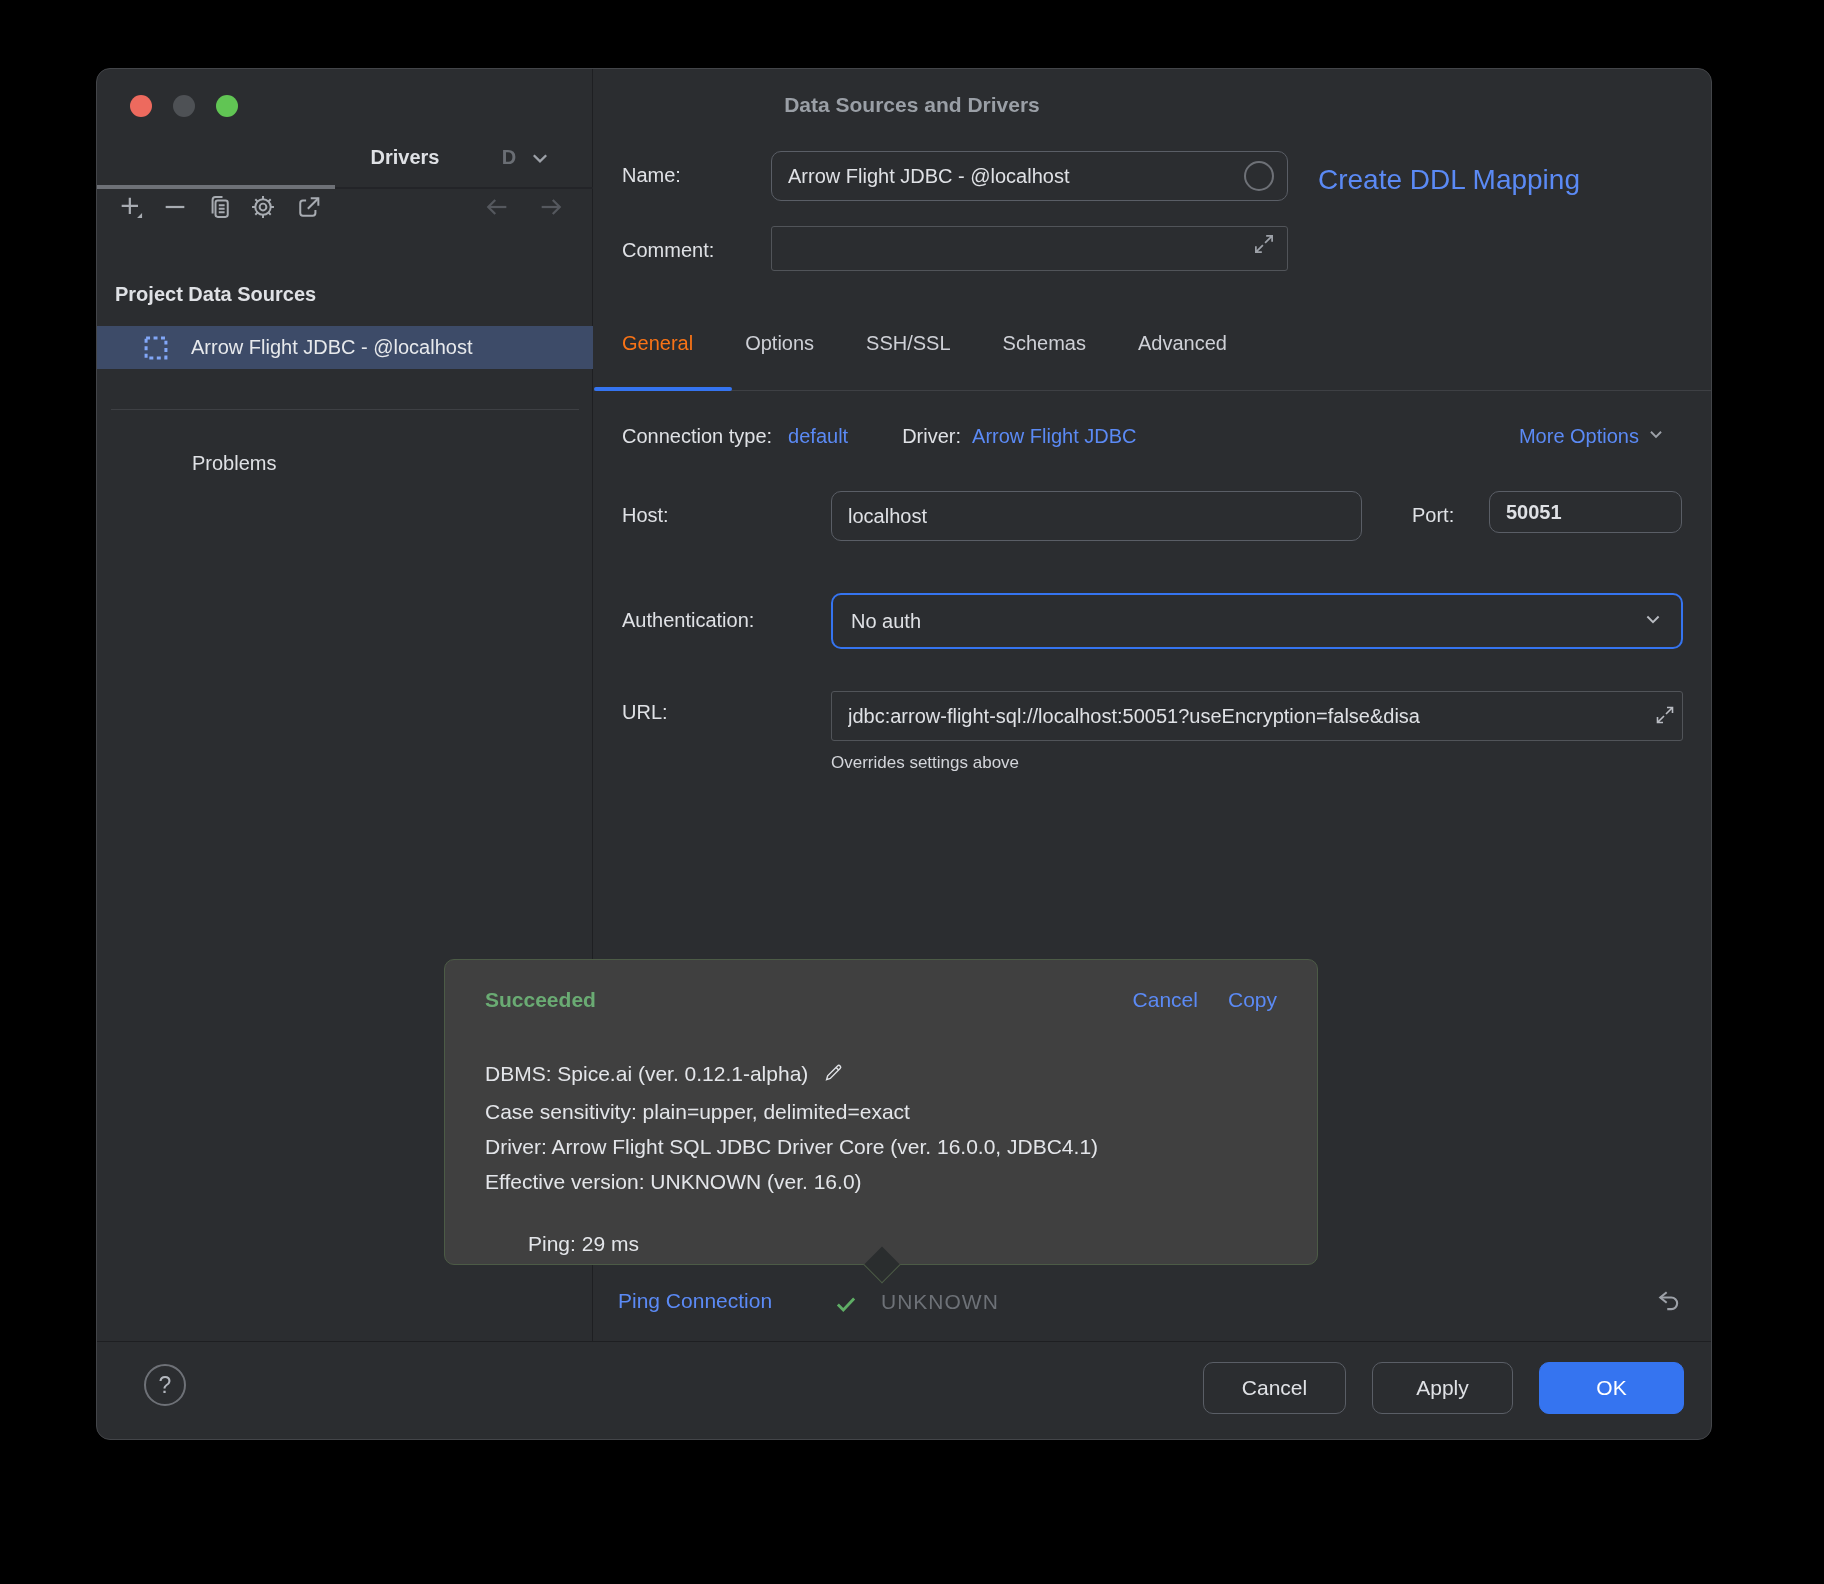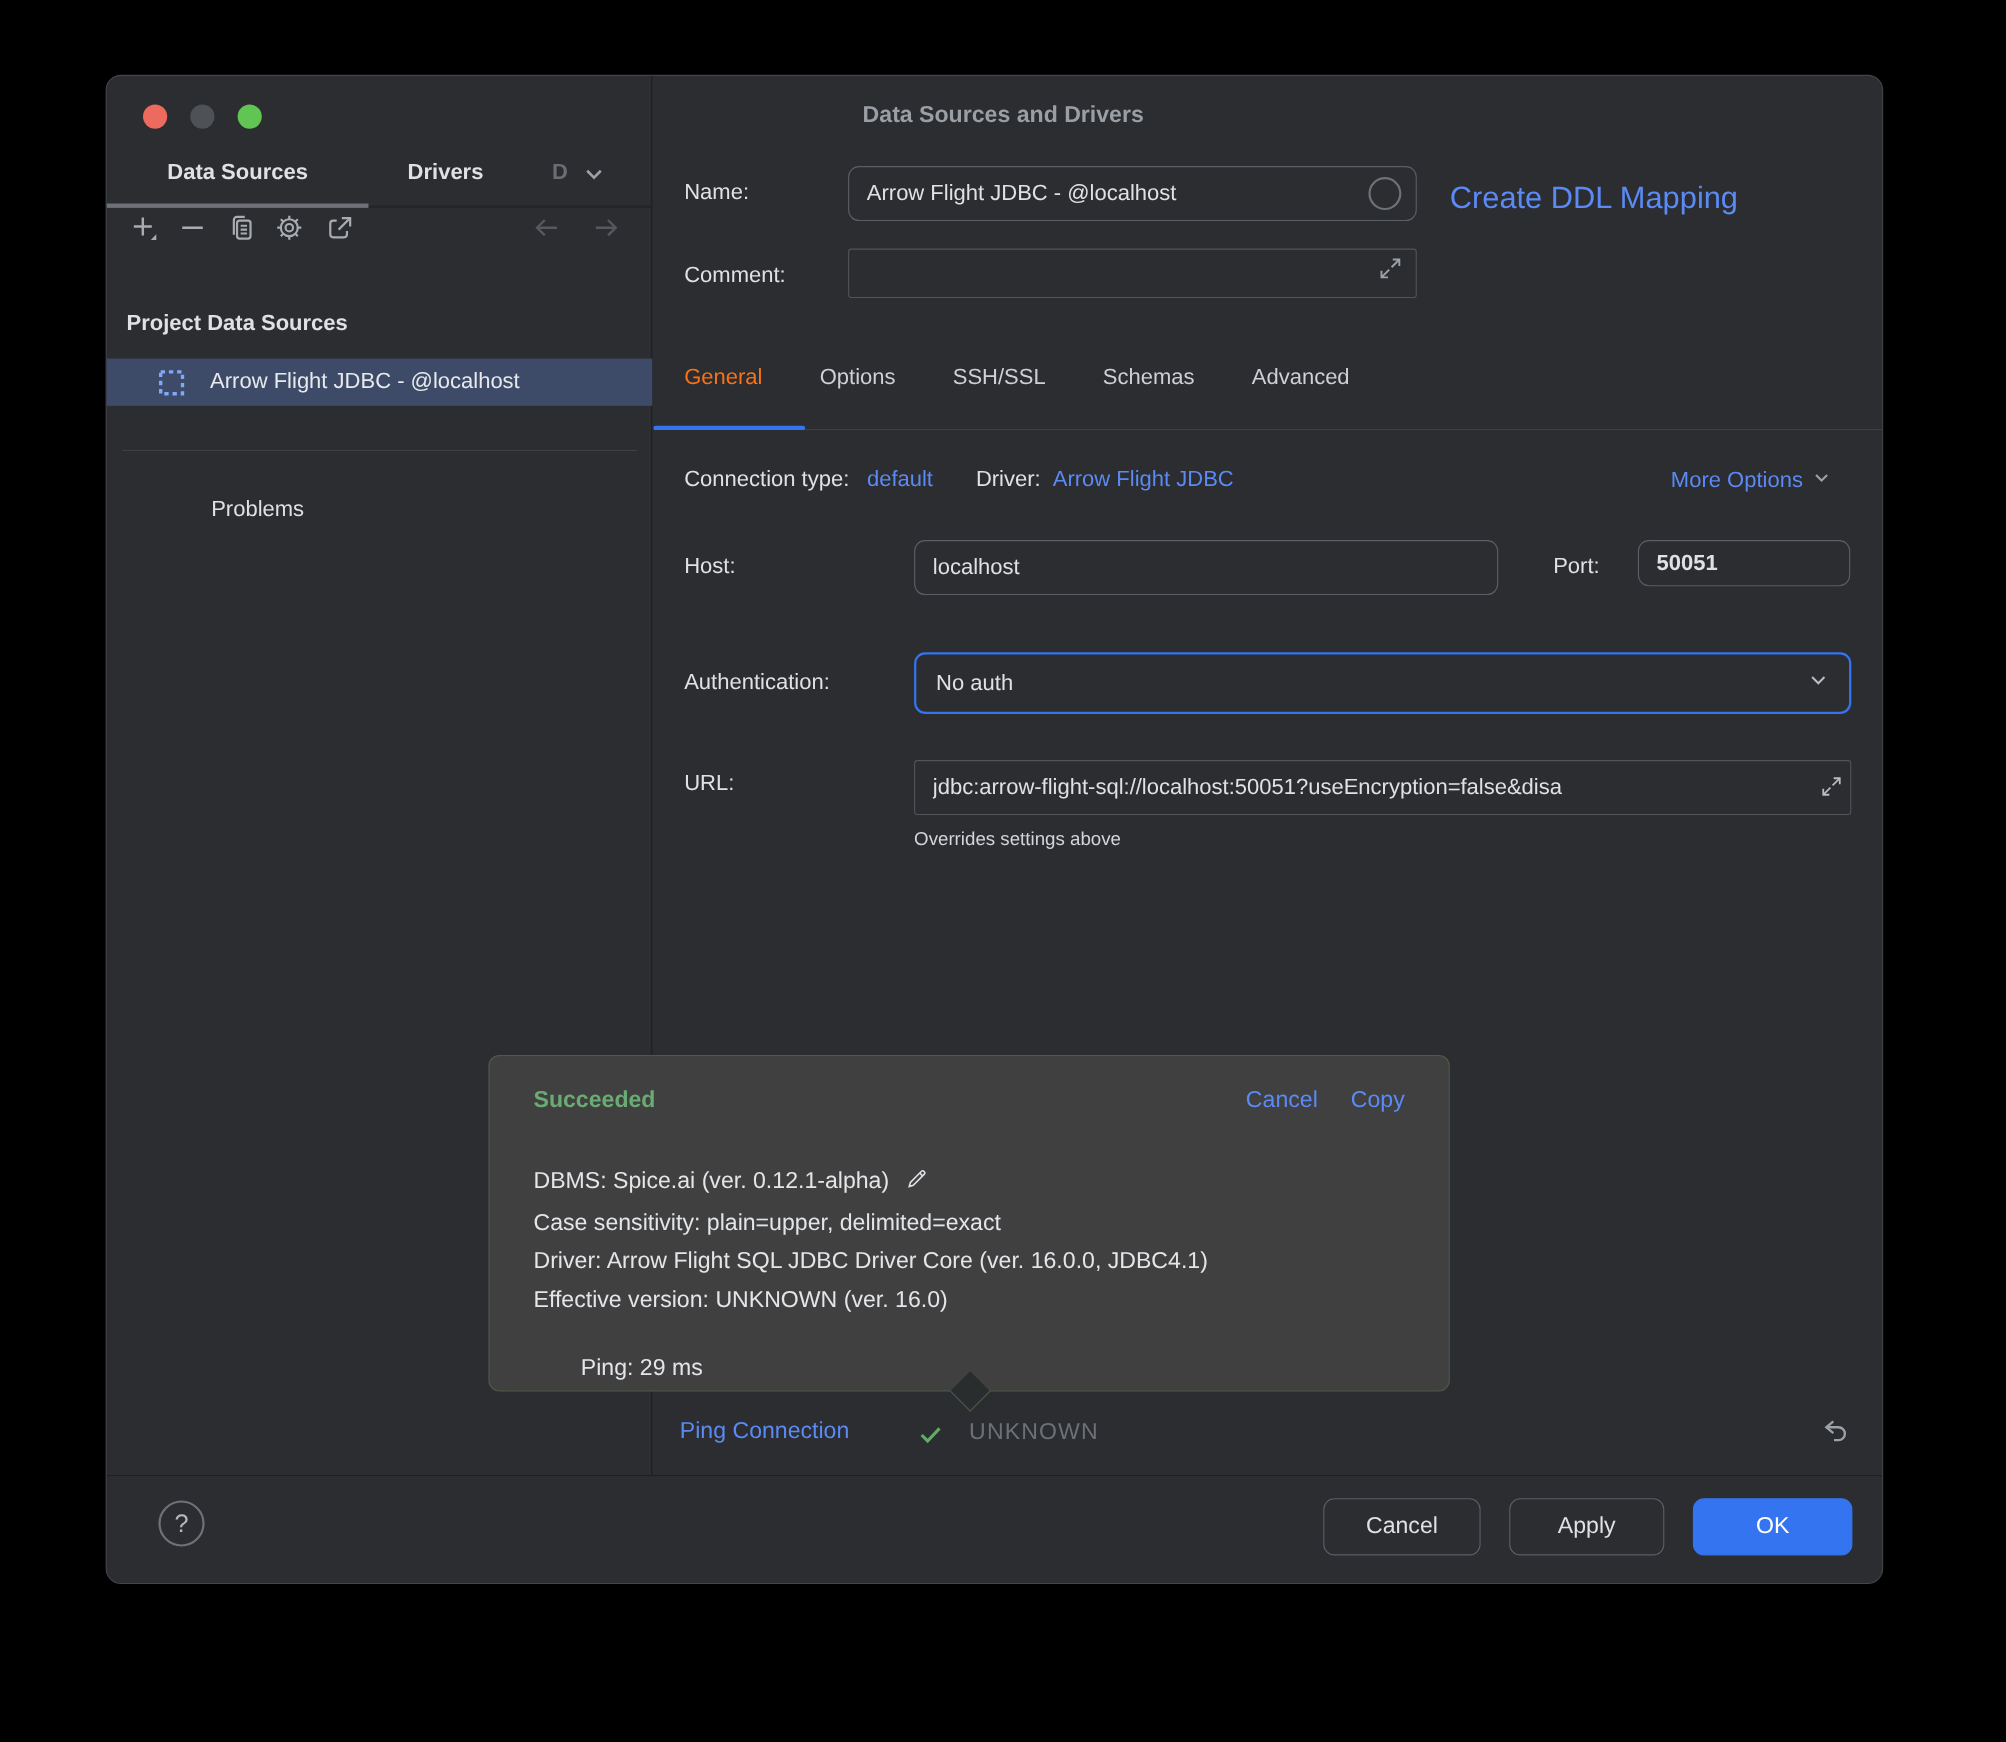"Data Sources" div.abs { html: <div> <span>Data Sources</span> </div> -> none }
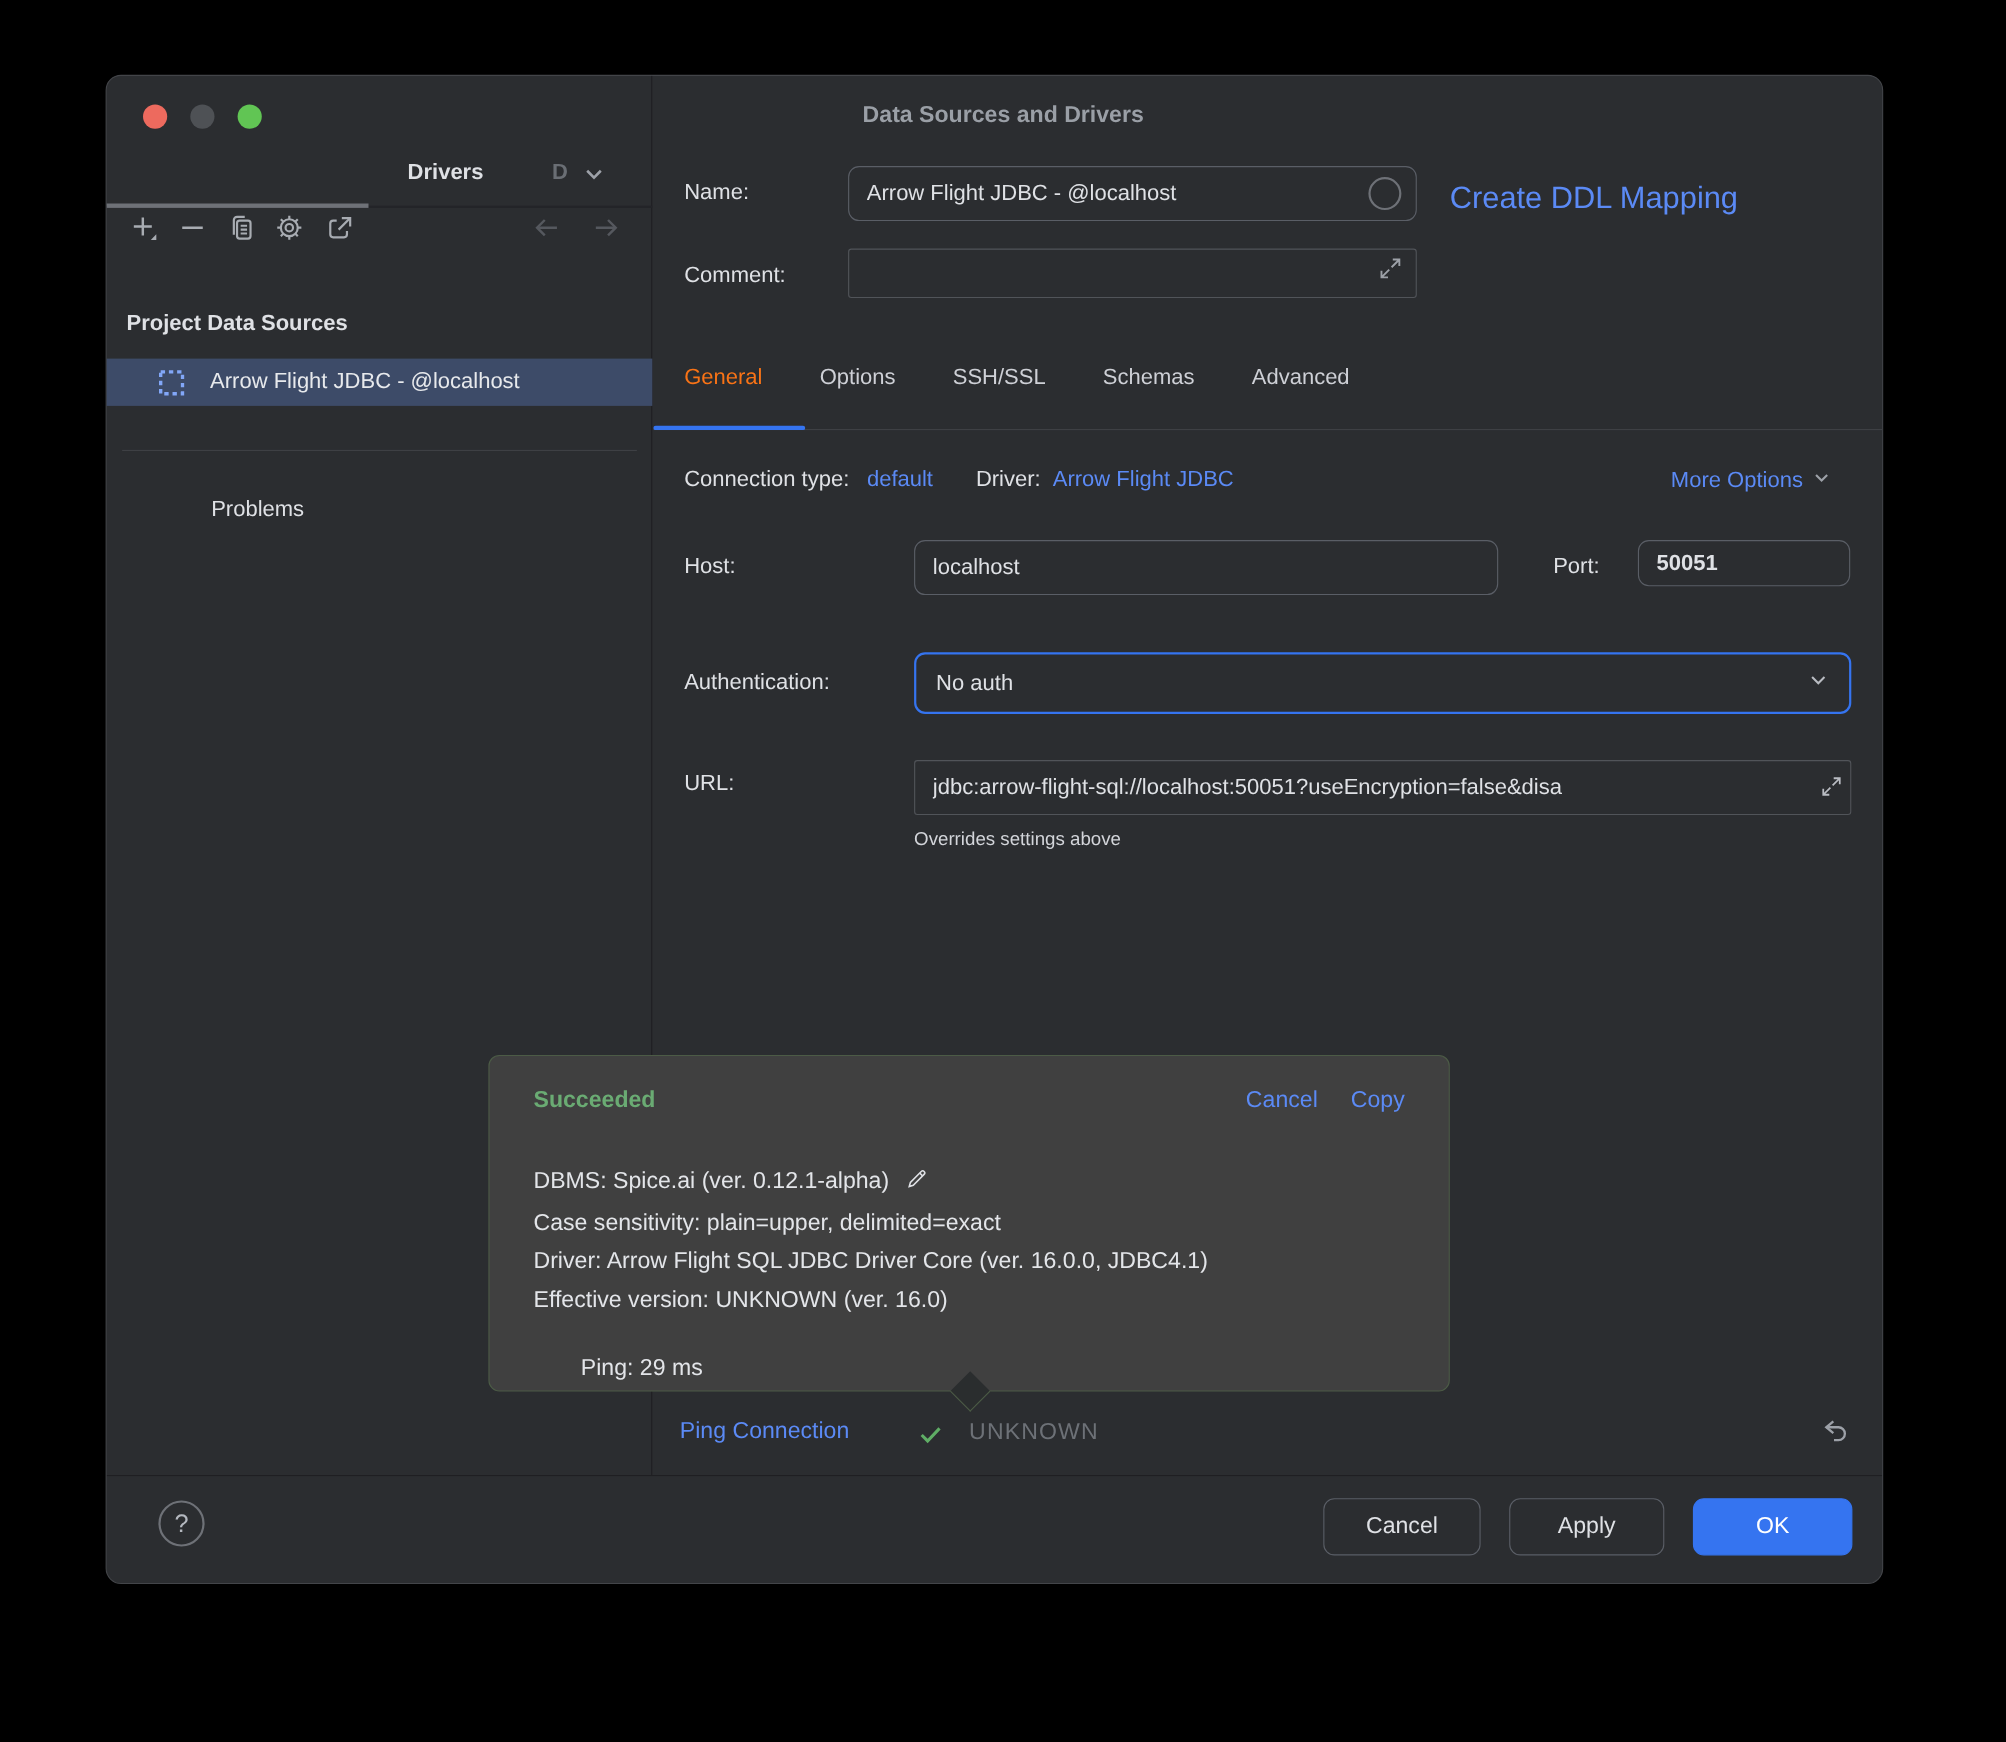"Driver:" span { margin-left: 39px -> 54px }
